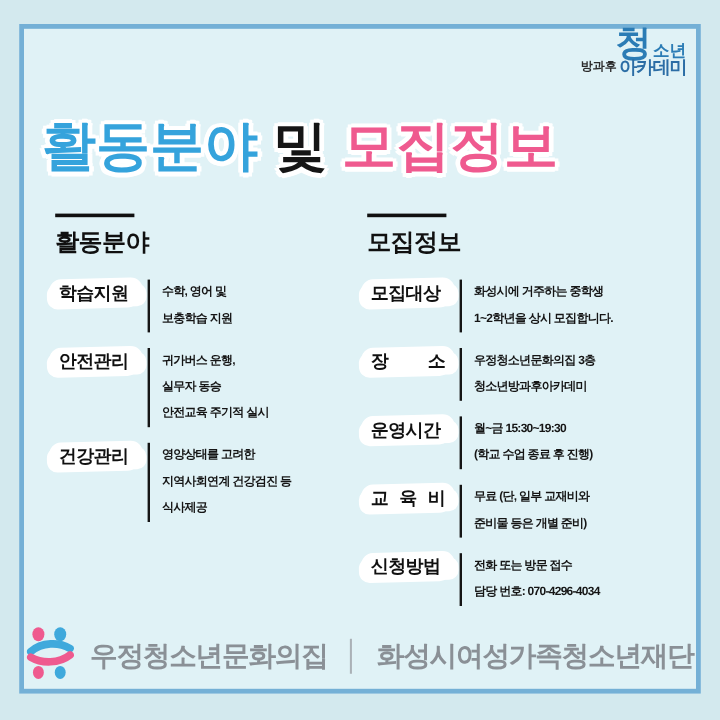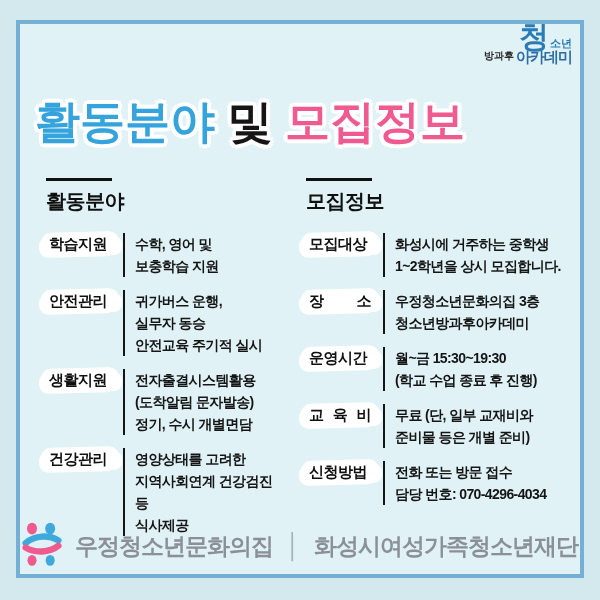"소년" .small-blue { font-size: 11px -> 14px }
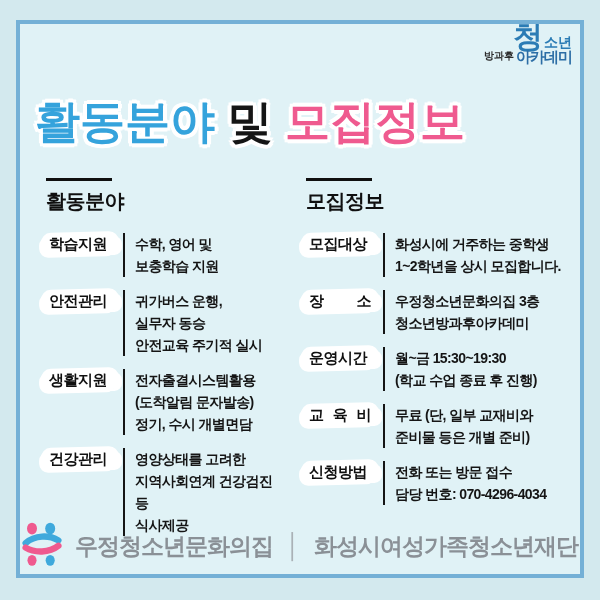"수학, 영어 및" .item-body { font-size: 14px -> 10px }
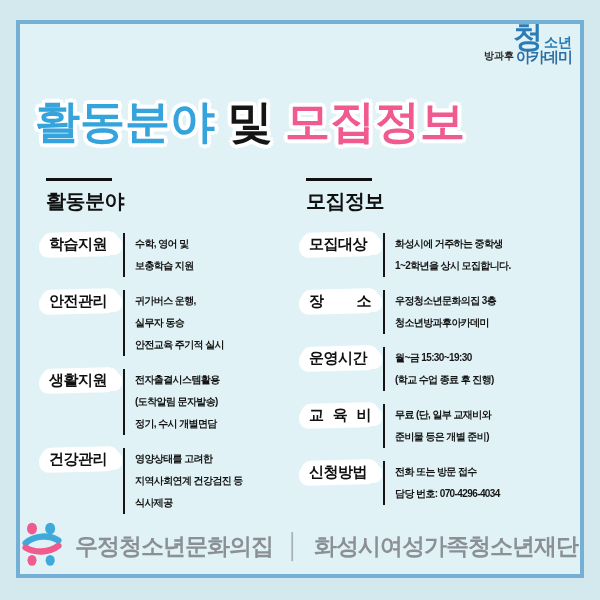"생활지원" div.item { html: <div> <div> <span>생활지원</span> </div> <div> <div>전자출결시스템활용</div> <div>(도착알림 문자발송)</div> <div>정기, 수시 개별면담</div> </div> </div> -> none }
